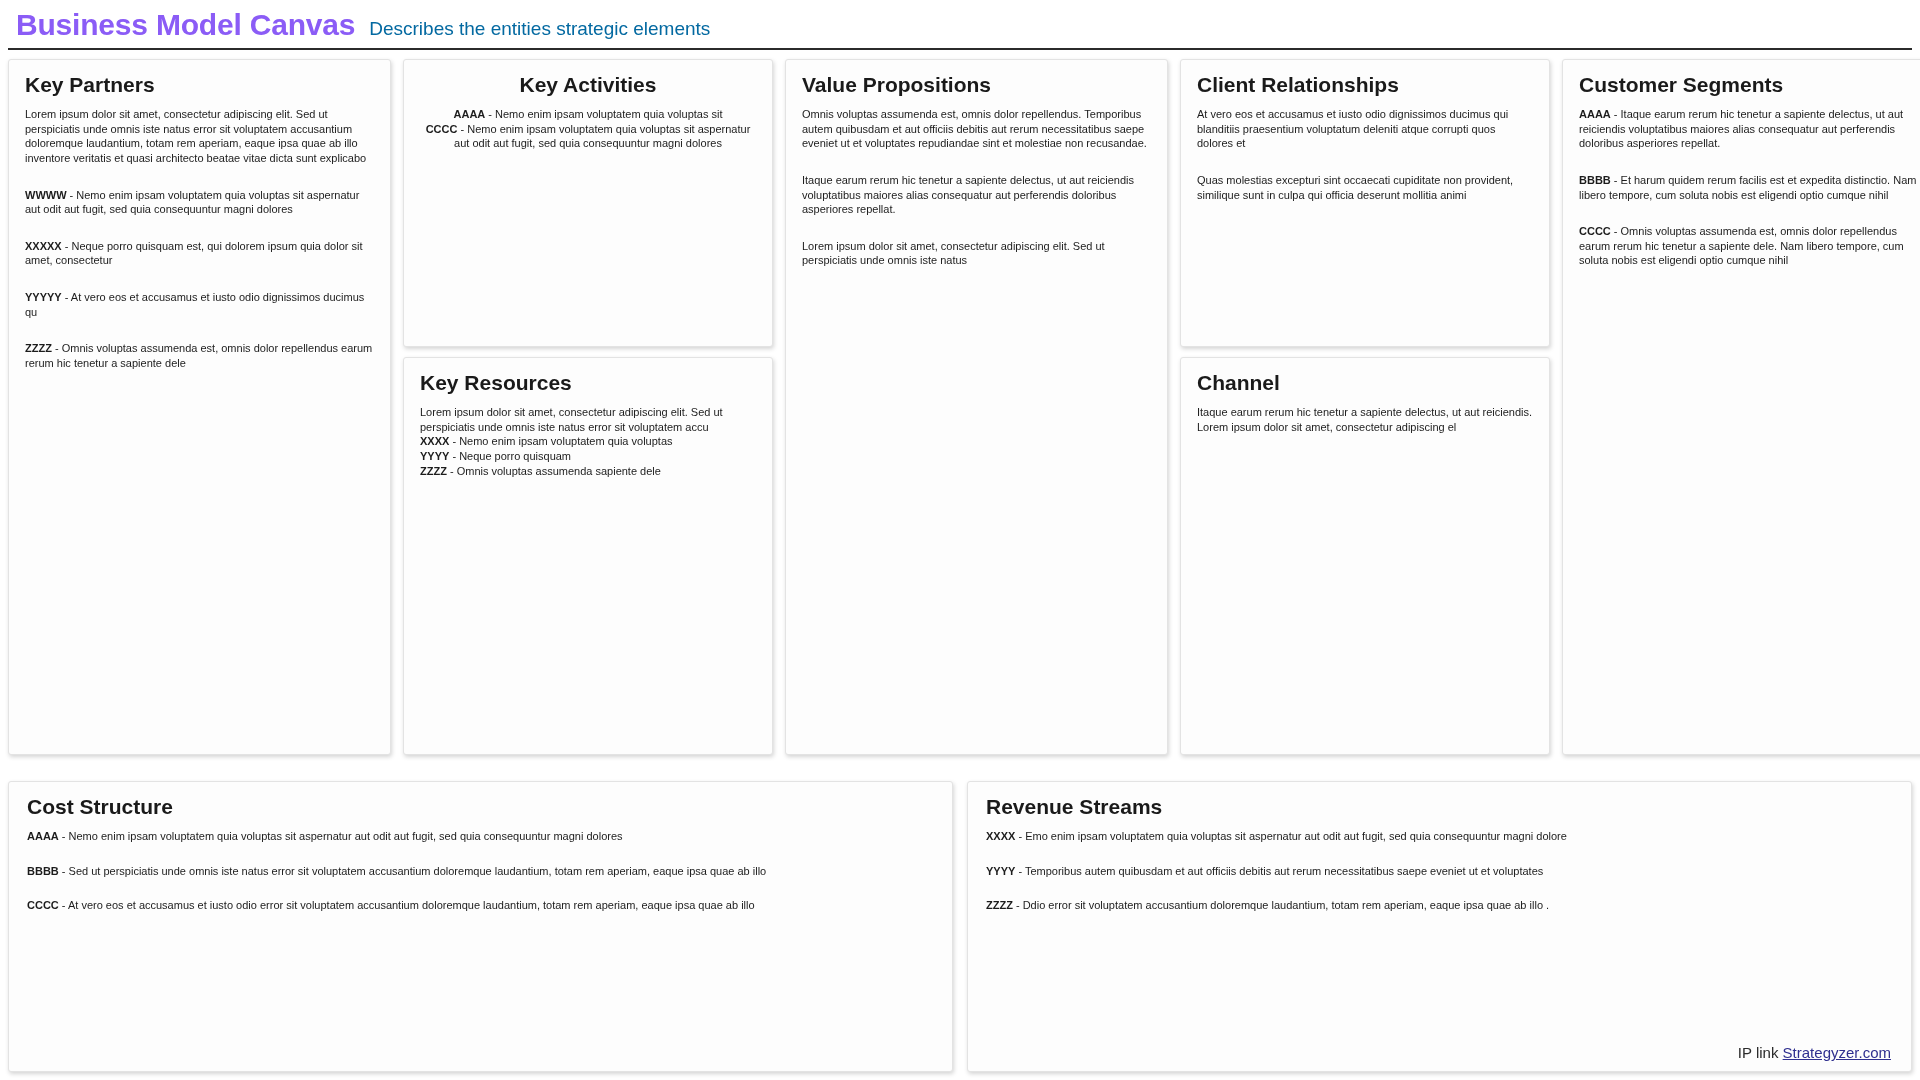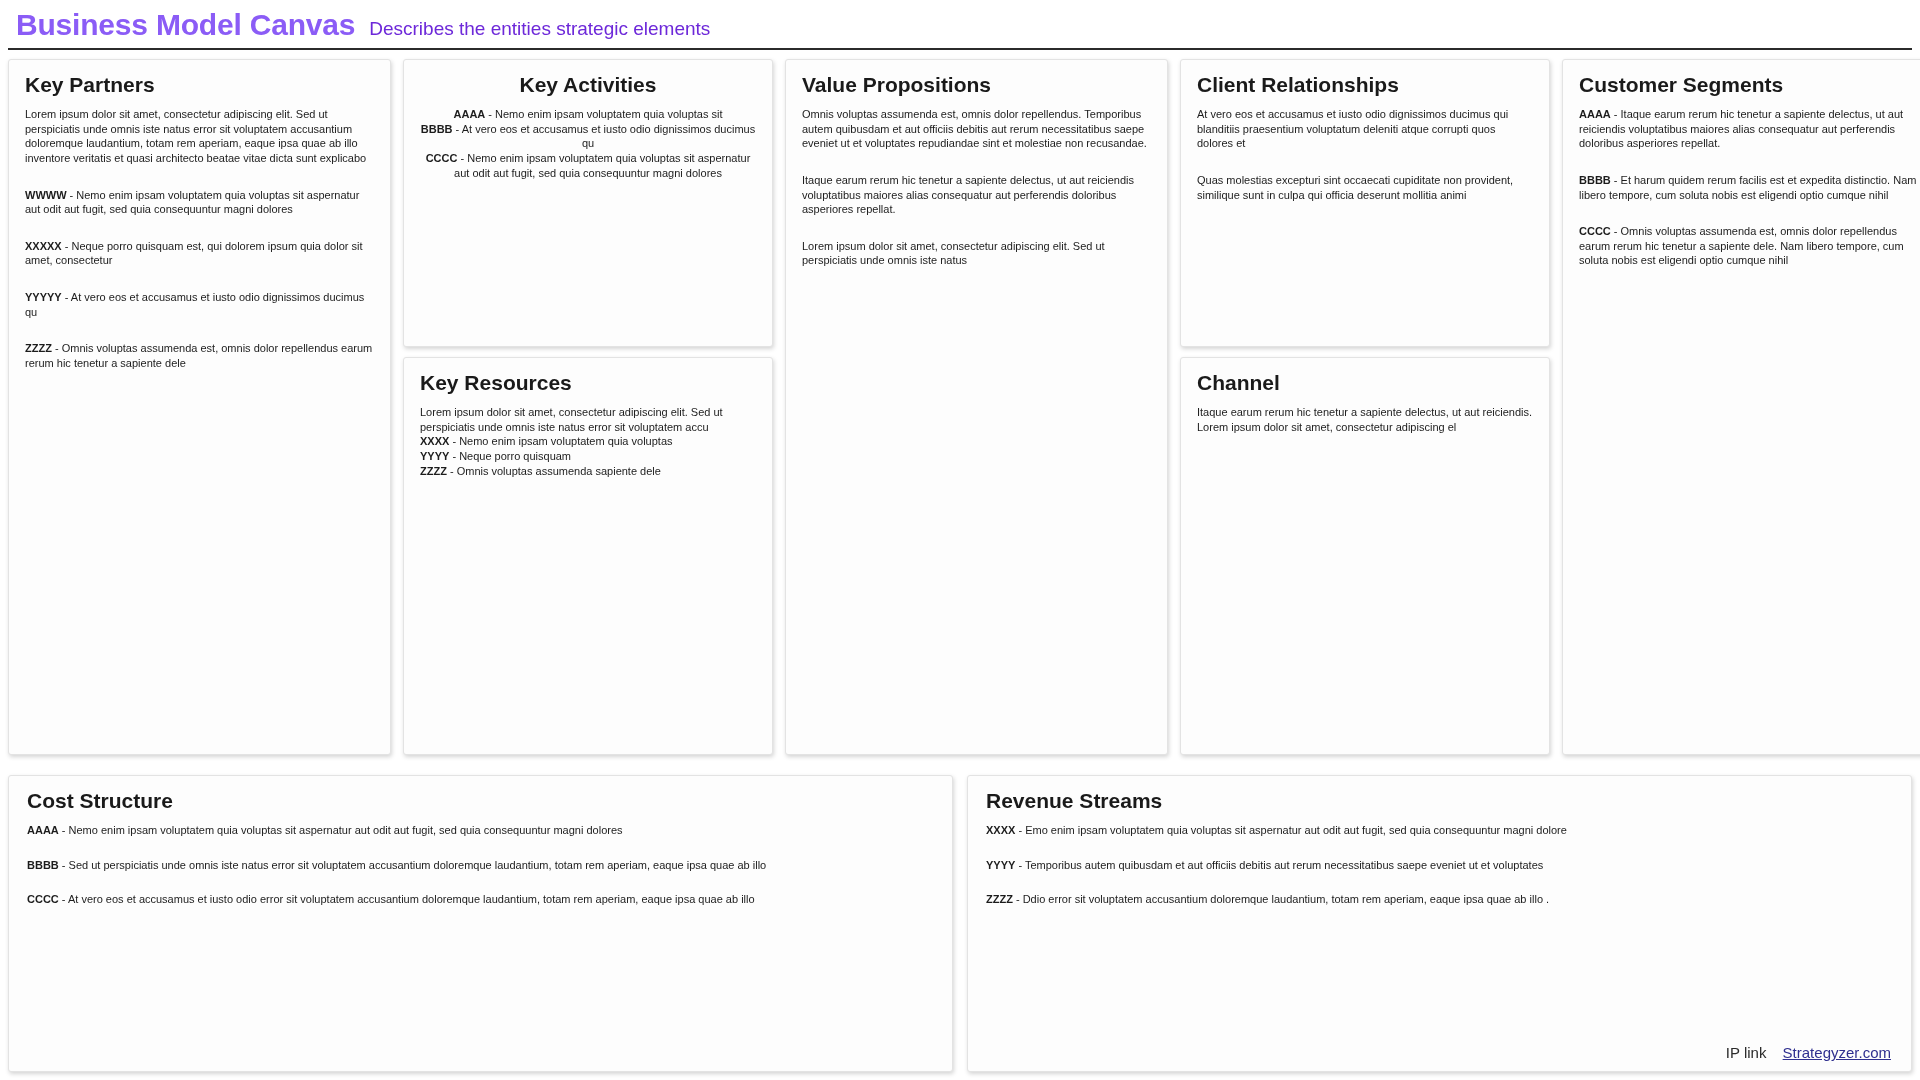"Describes the entities strategic" .header-subtitle { color: #6d28d9 -> #0369a1 }
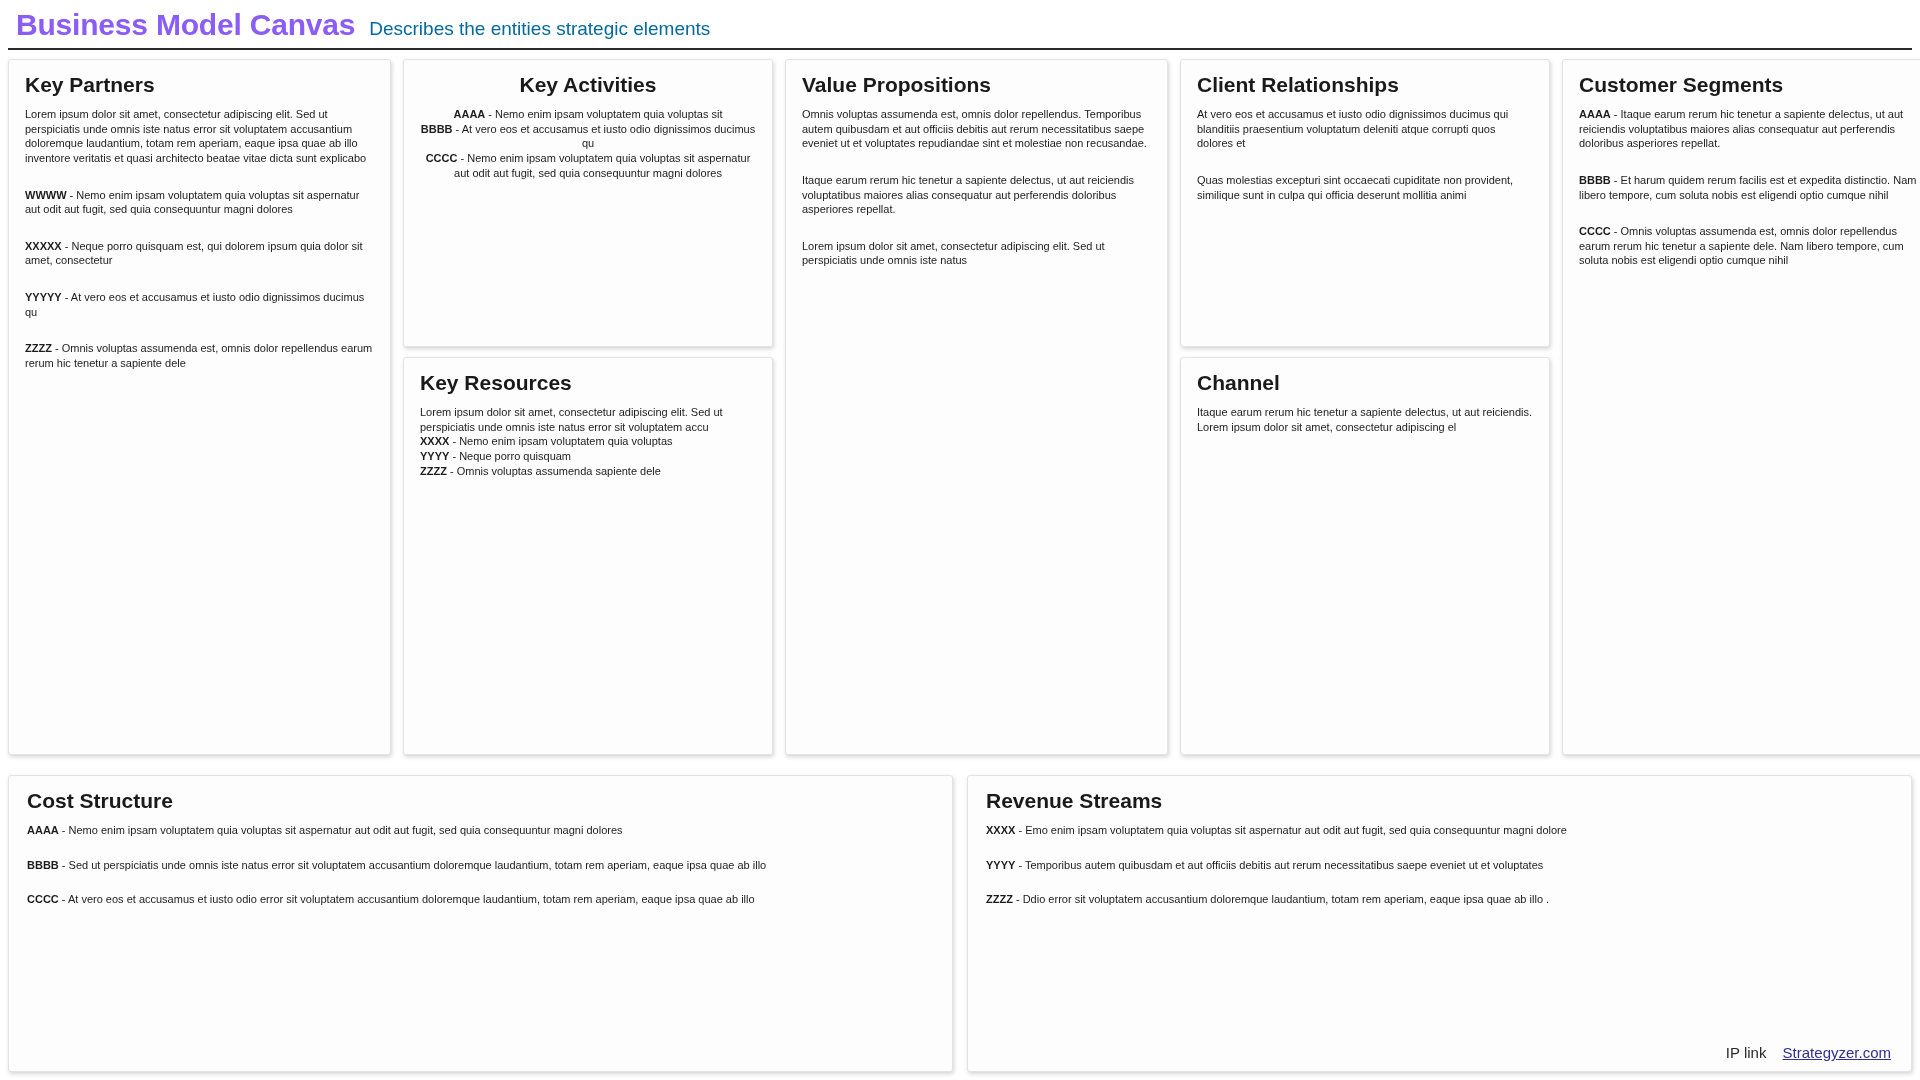"BBBB - At vero eos" p.para-tight { html: <p><span>BBBB</span> - At vero eos et accusamus et iusto odio dignissimos ducimus qu</p> -> none }
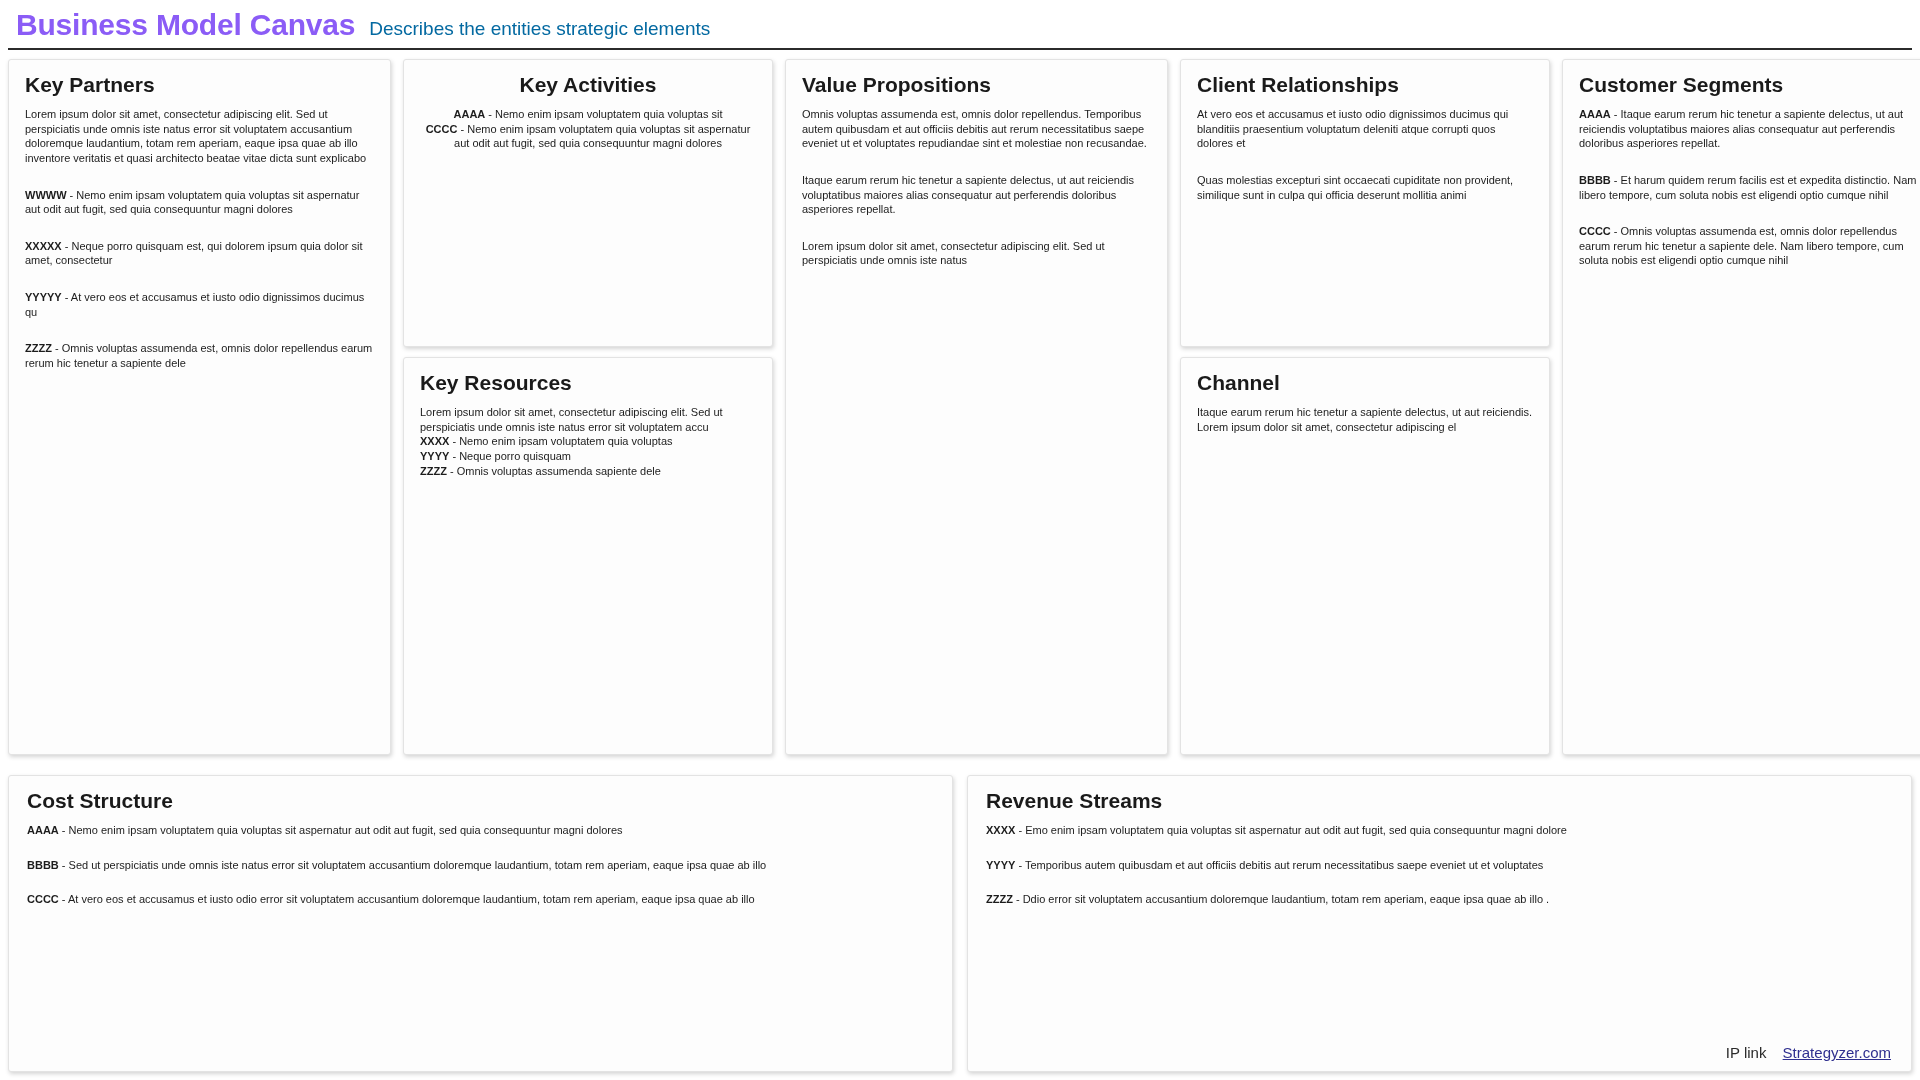"Cost Structure" .bottom-row { padding-top: 20px -> 26px }
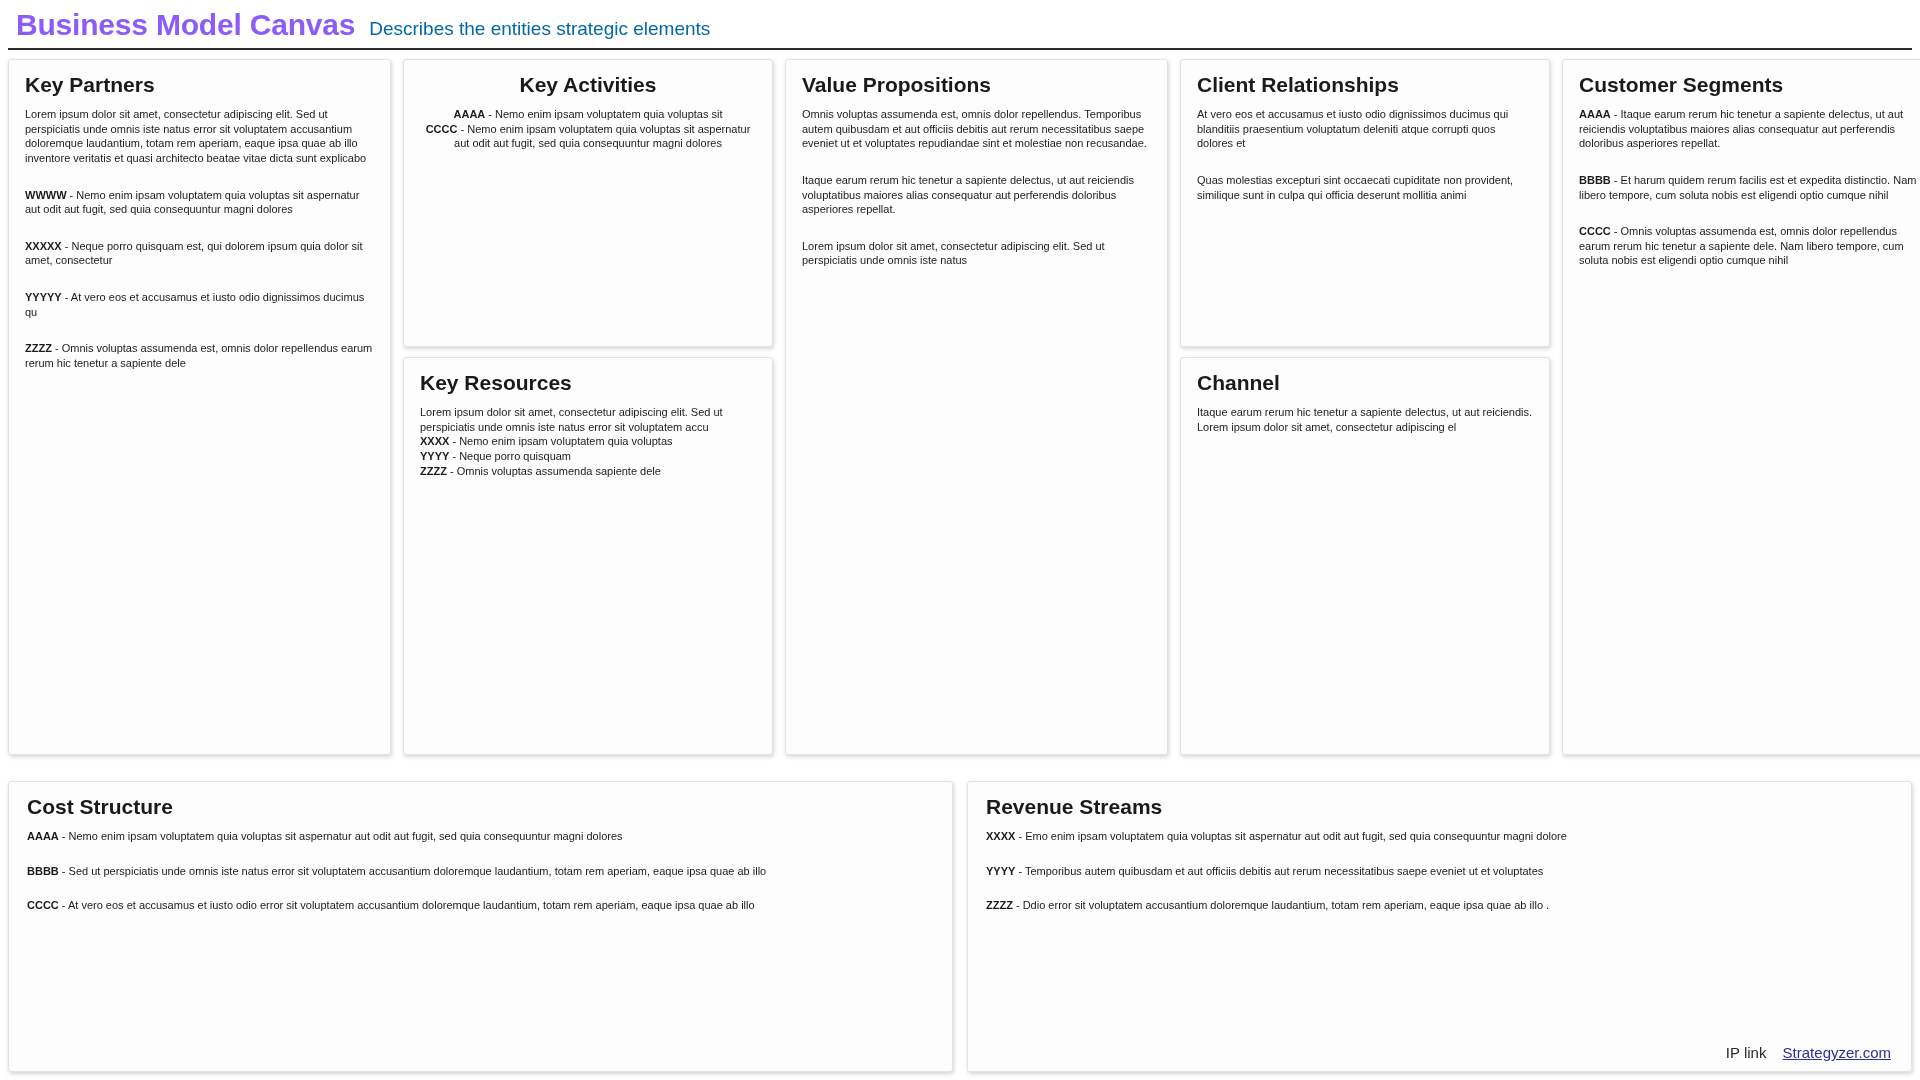"Strategyzer.com" .ip-link-row a { margin-left: 12px -> none }
